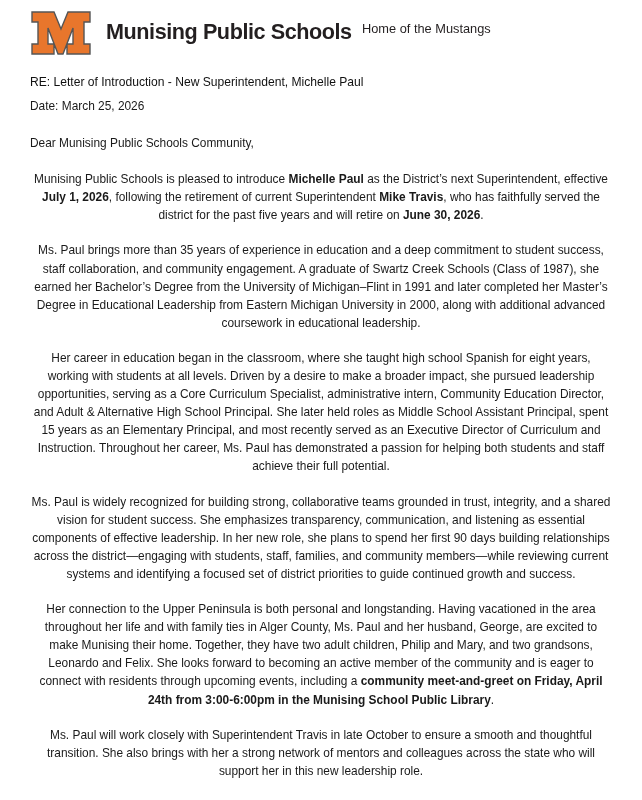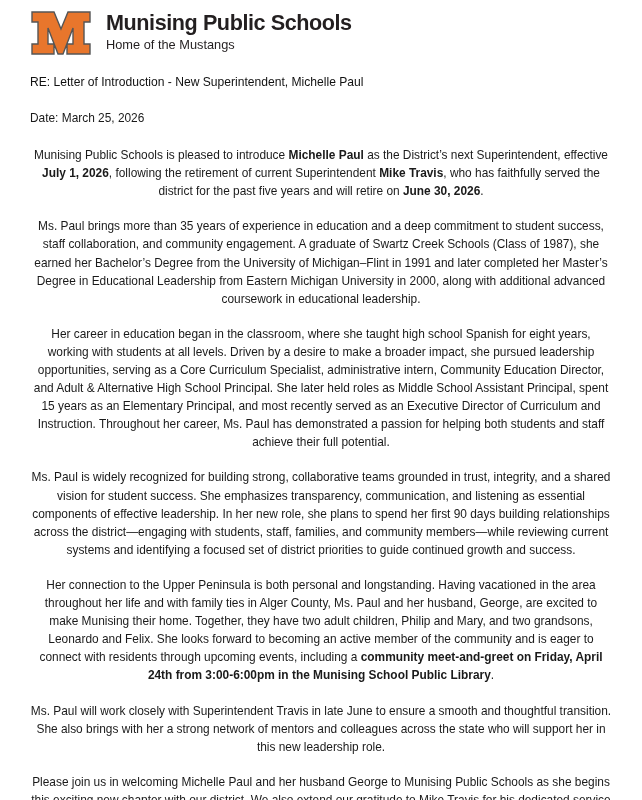"Munising Public Schools" .org-block { flex-direction: column -> none }
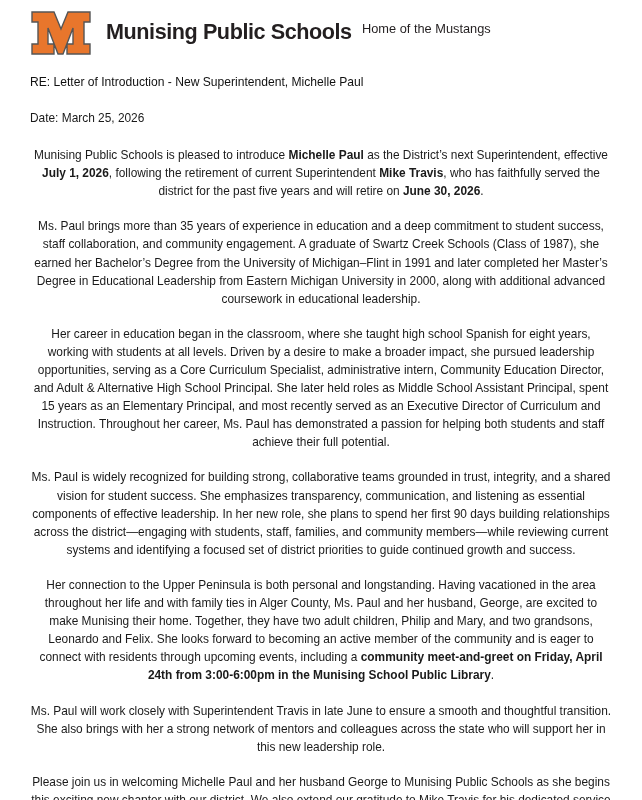"Date: March 25, 2026" .date-line { margin-top: 19px -> 7px }
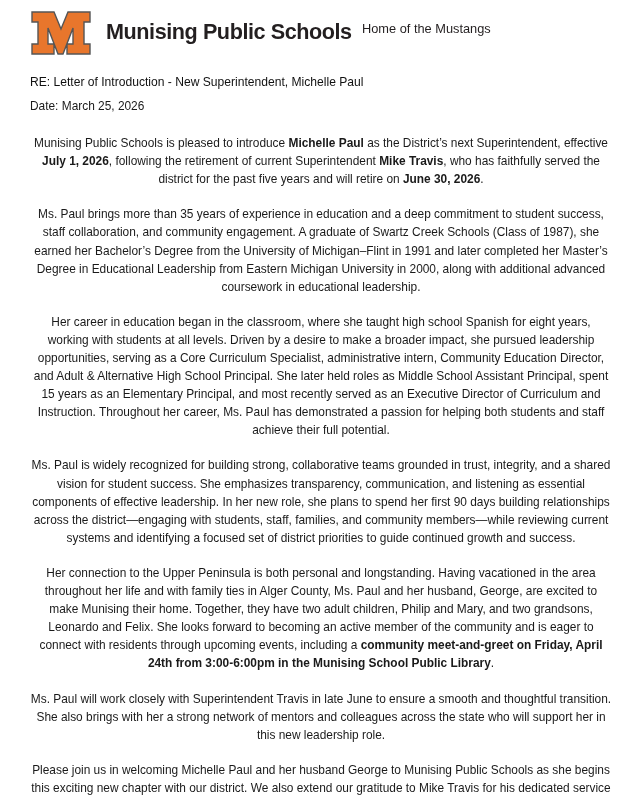"Dear Munising Public Schools Community," p.salutation { html: none -> <p>Dear Munising Public Schools Community,</p> }
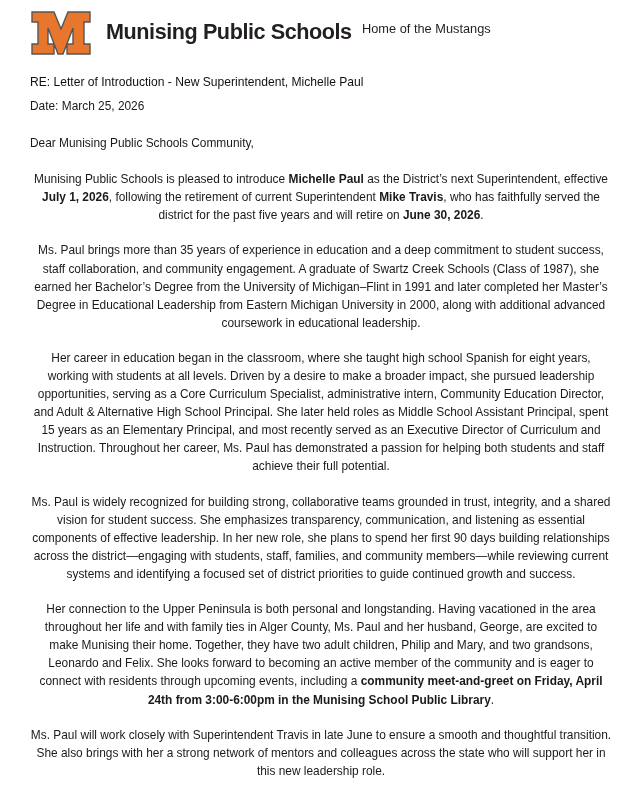"Ms. Paul will work closely" p.para { text: June -> October }
